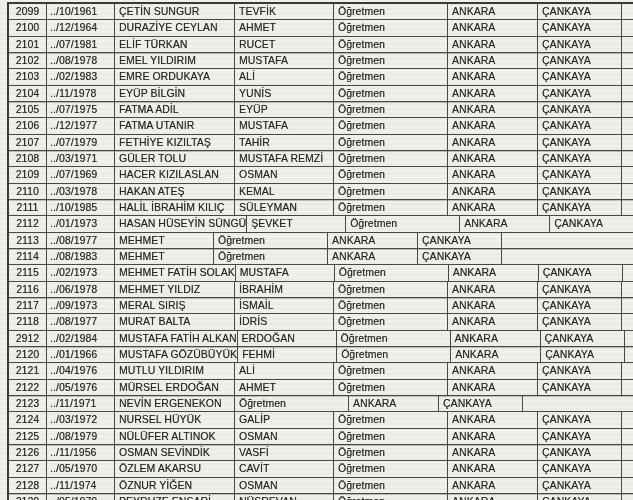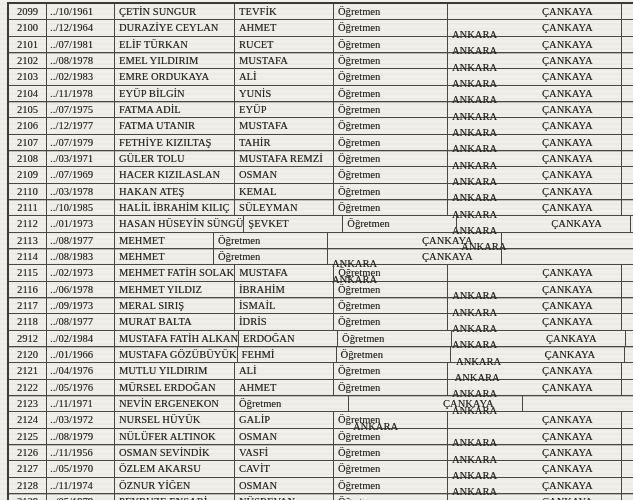"2099" .page { font-family: Liberation Serif, serif -> Liberation Sans, sans-serif }
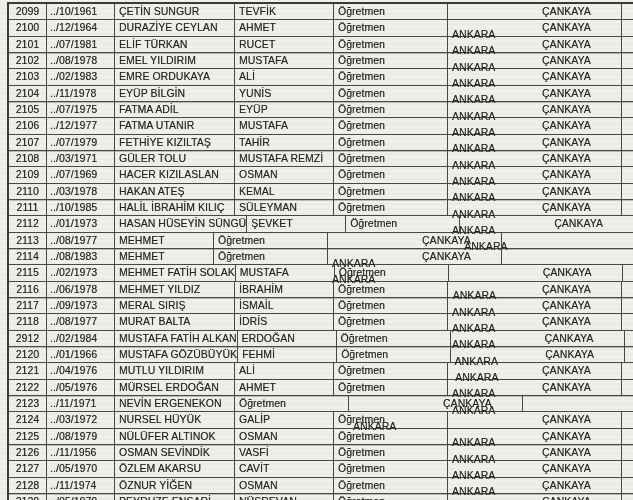"ANKARA" .c5 { margin-top: 23px -> none }
